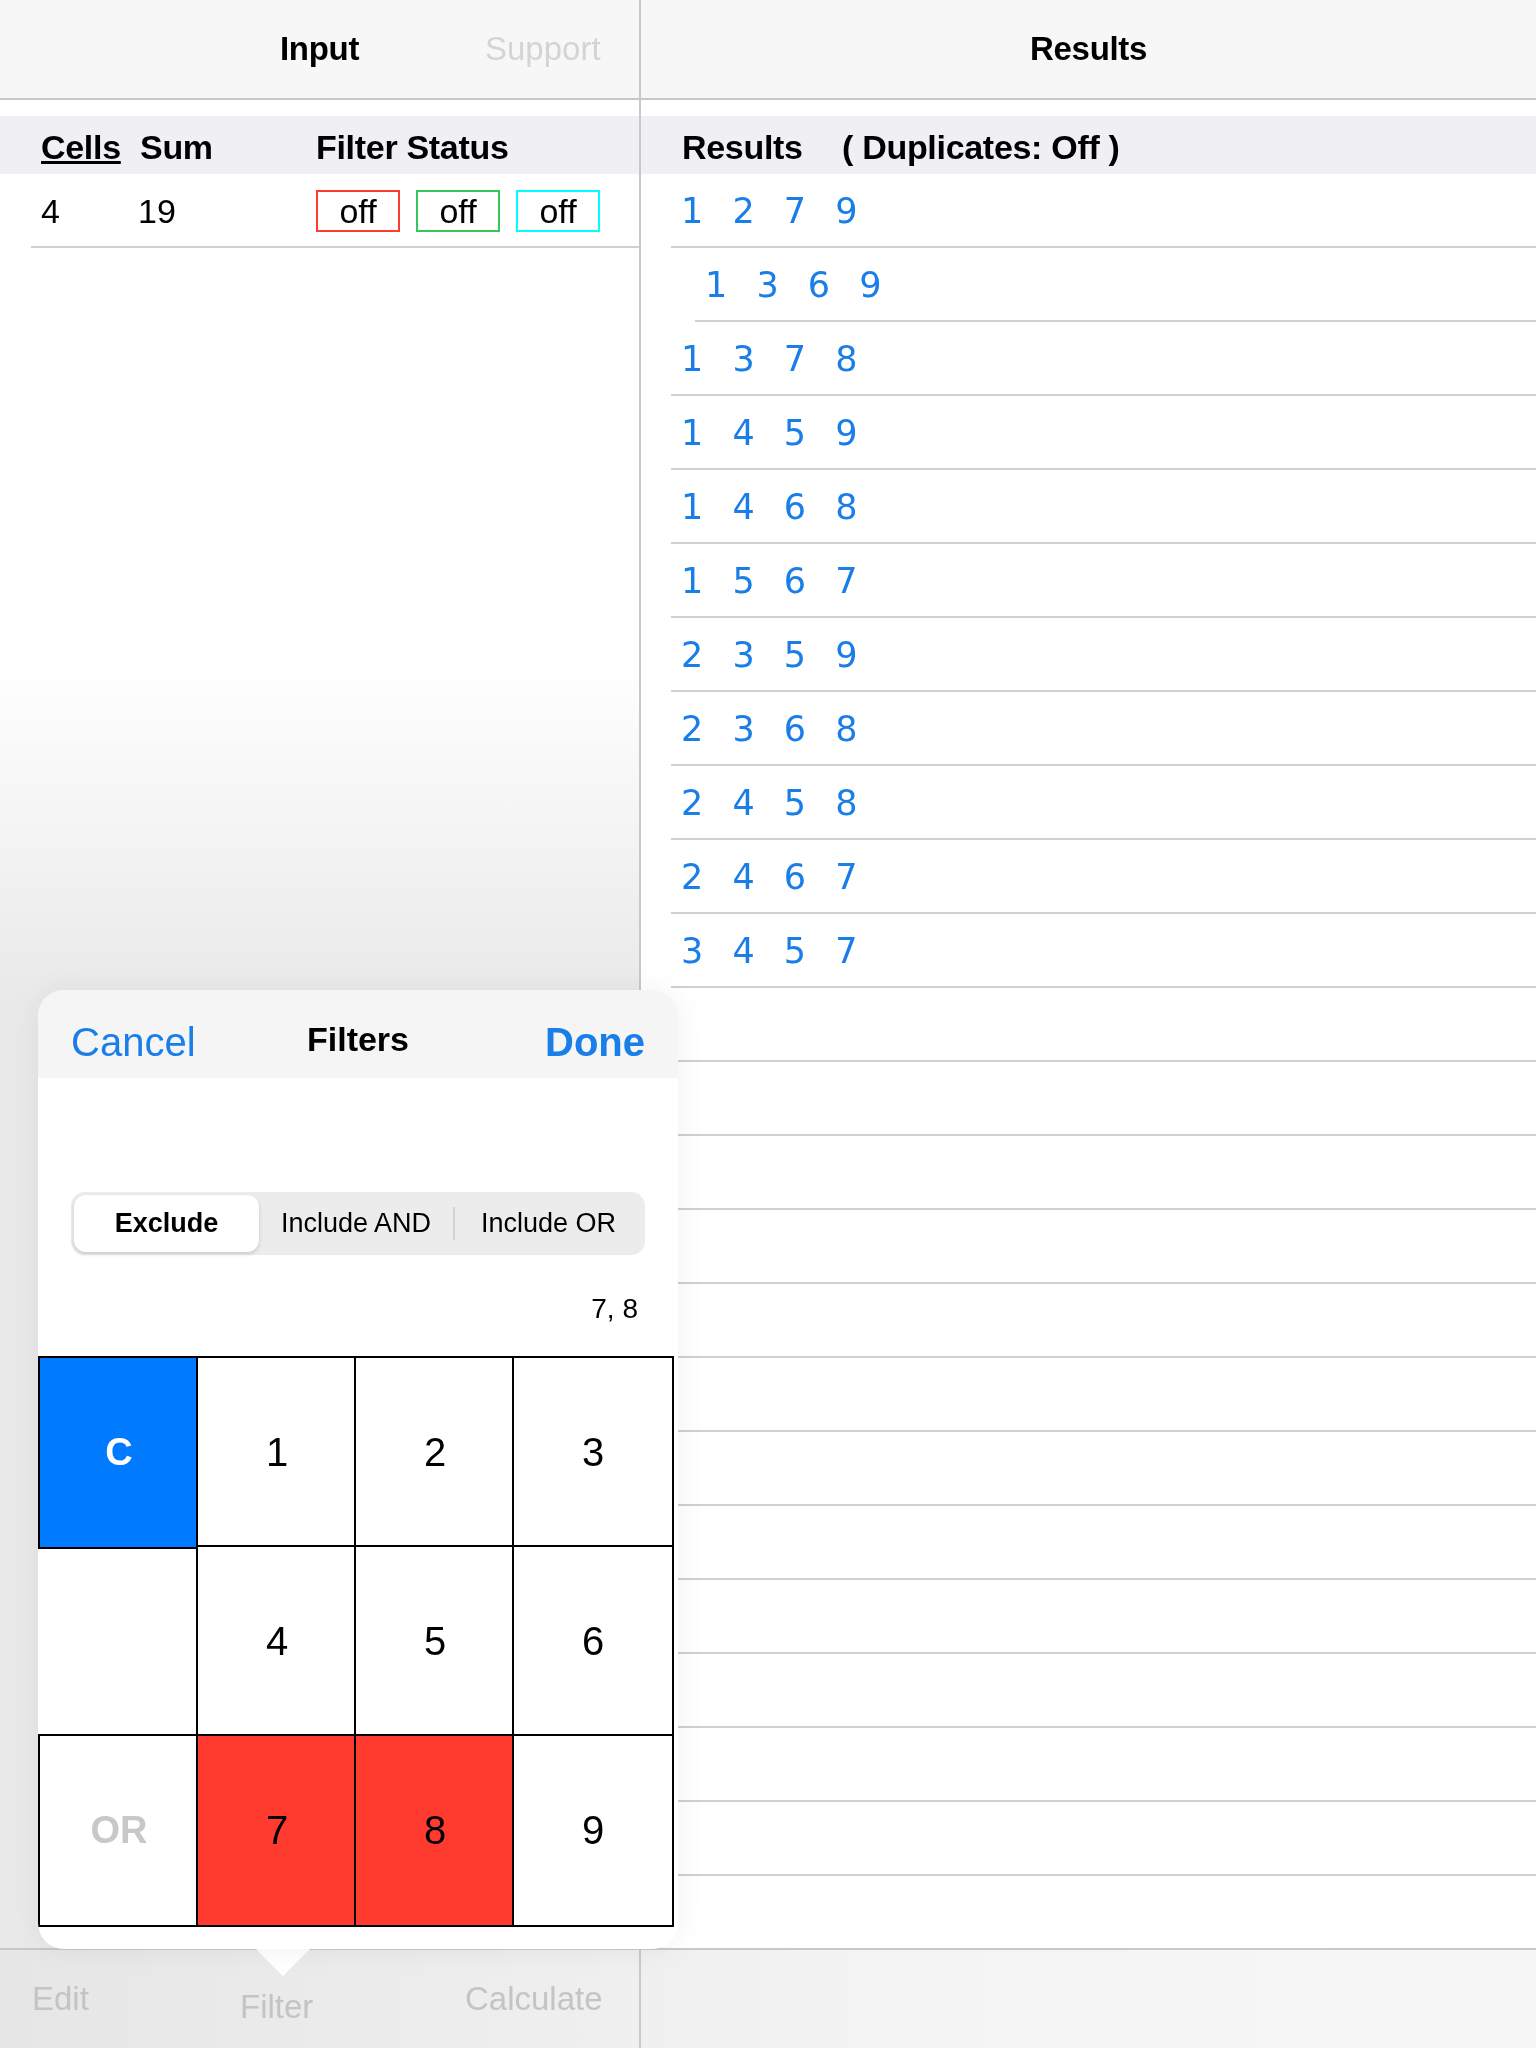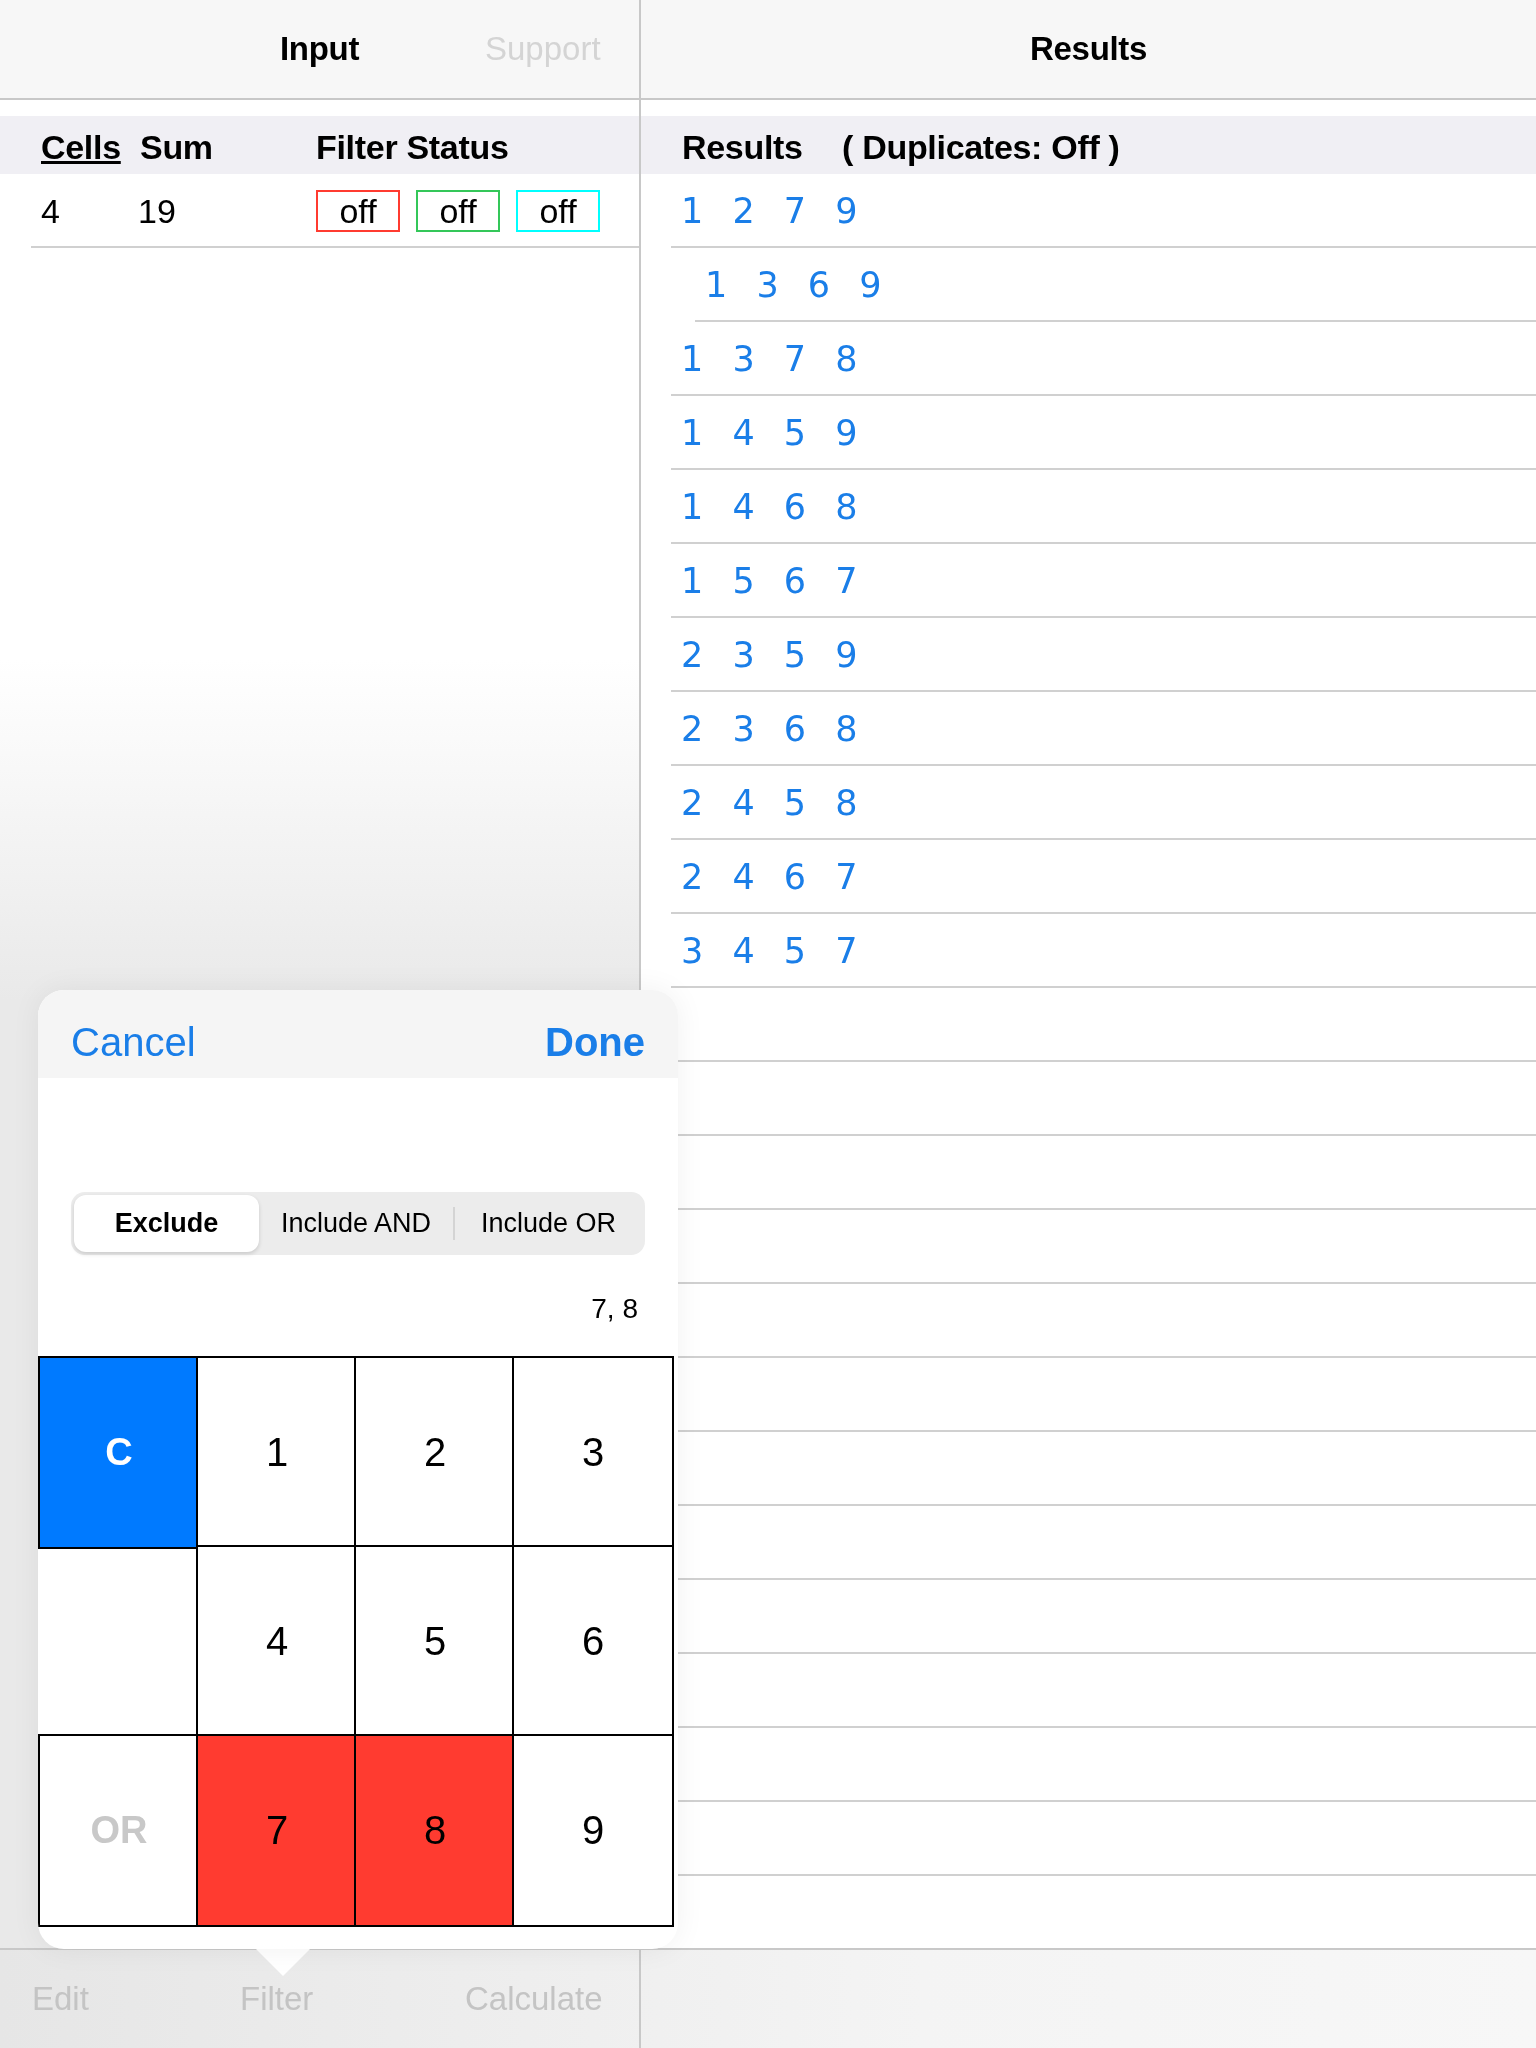"Filters" span.pop-title { html: none -> <span>Filters</span> }
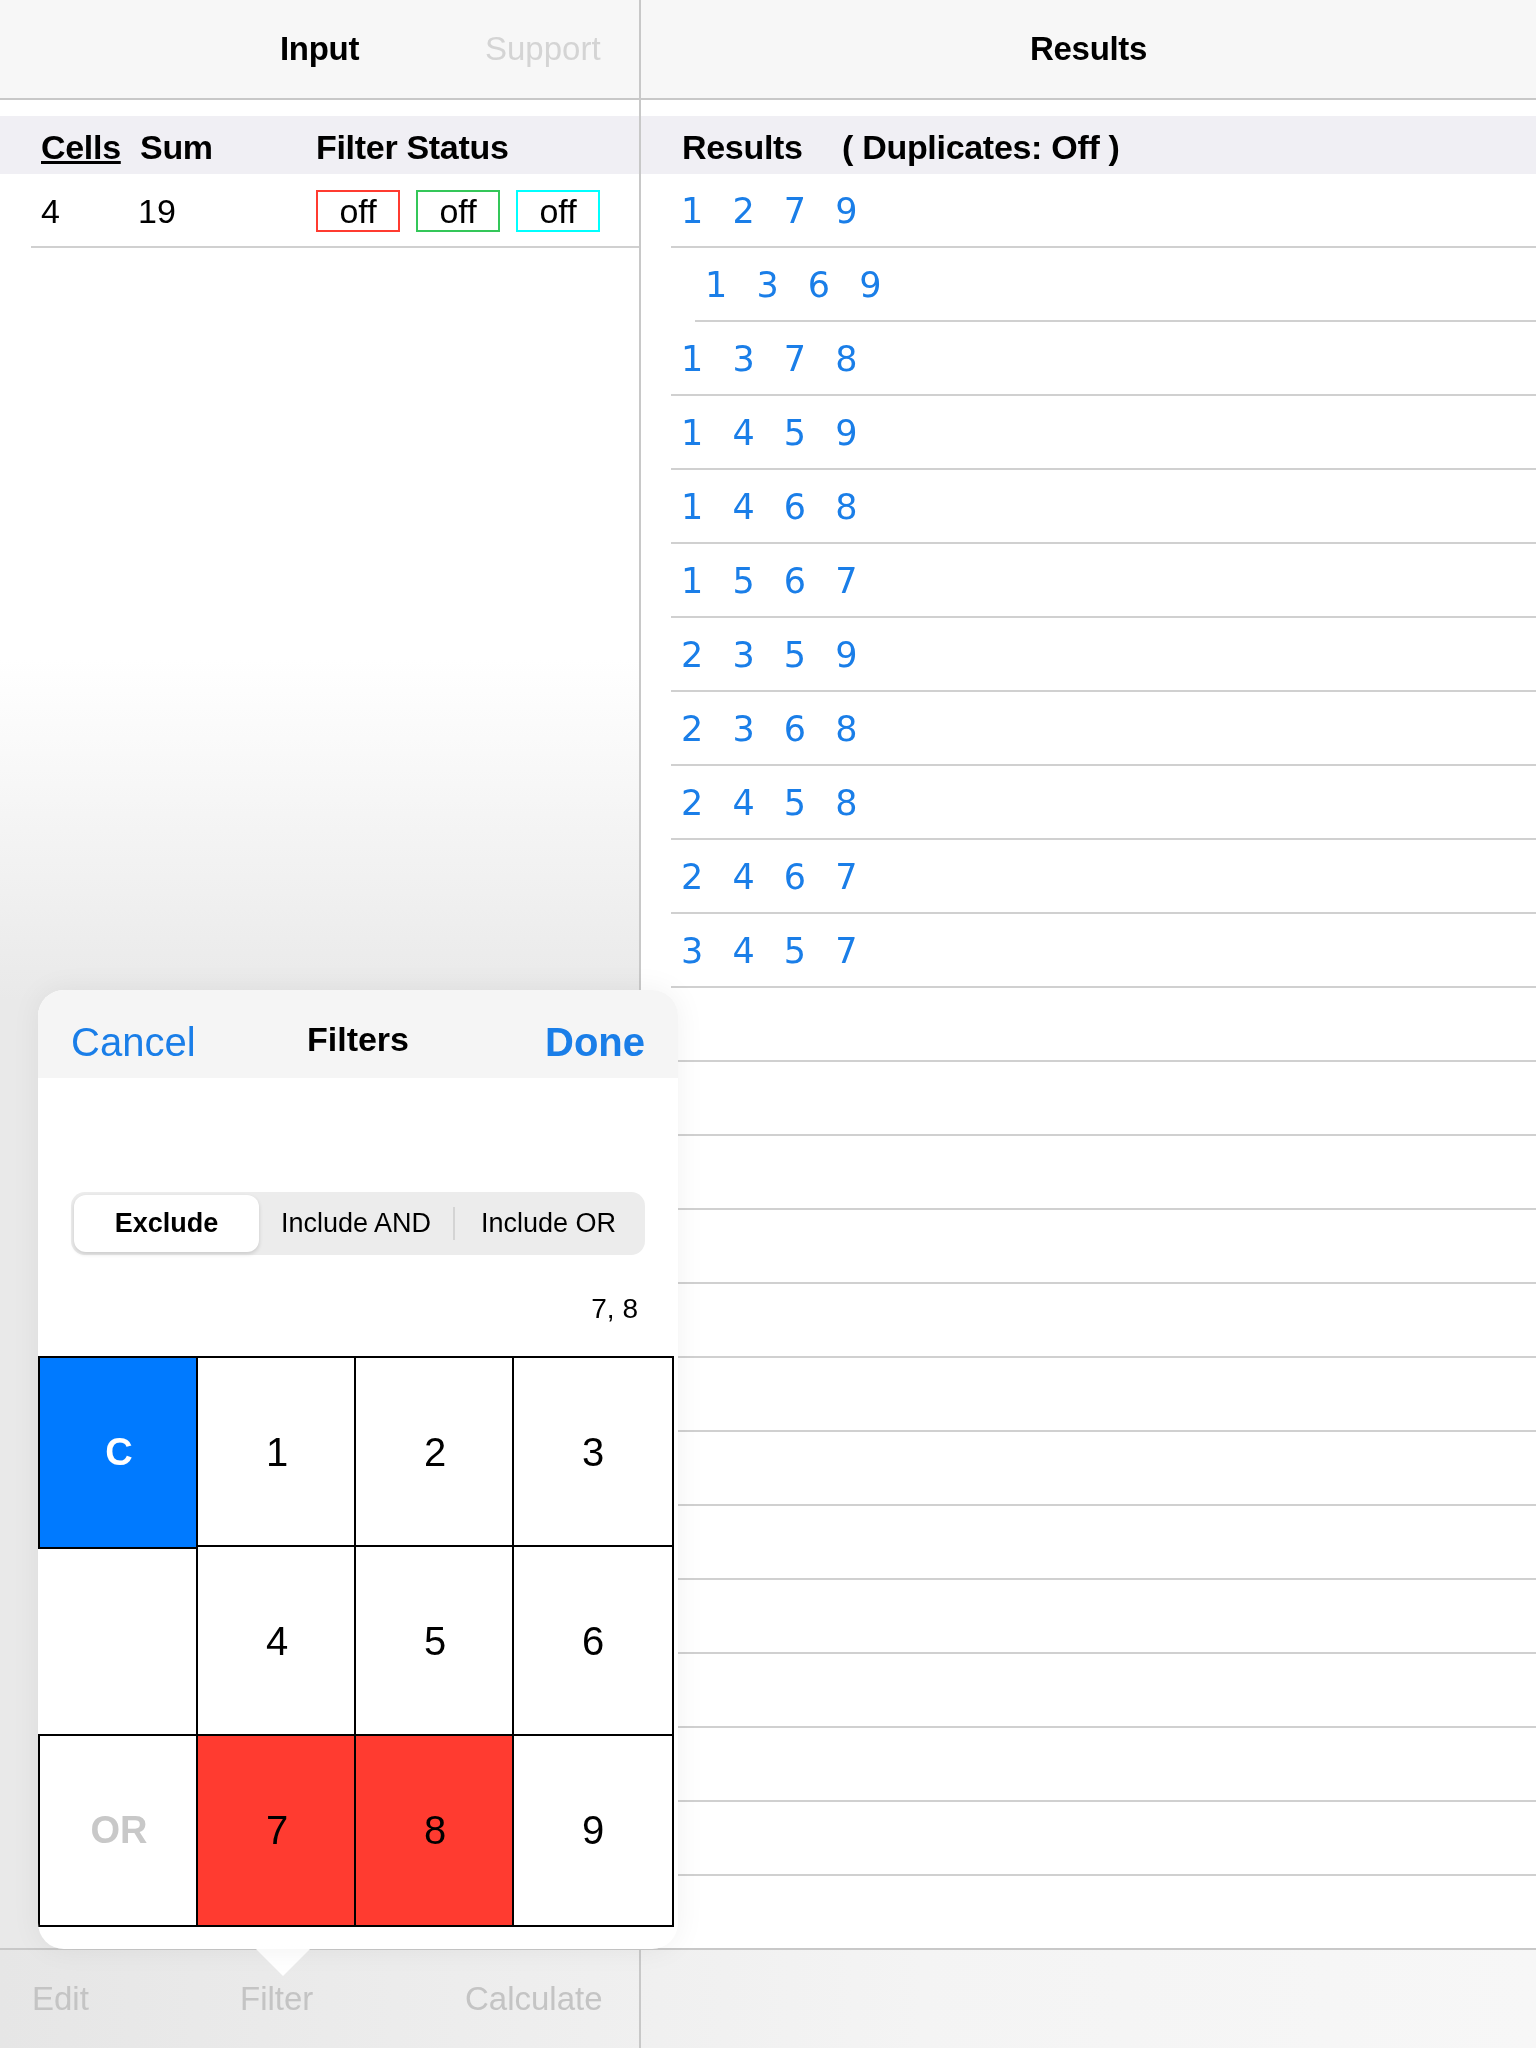"Filter" span.tb-item { margin-top: none -> 8px }
